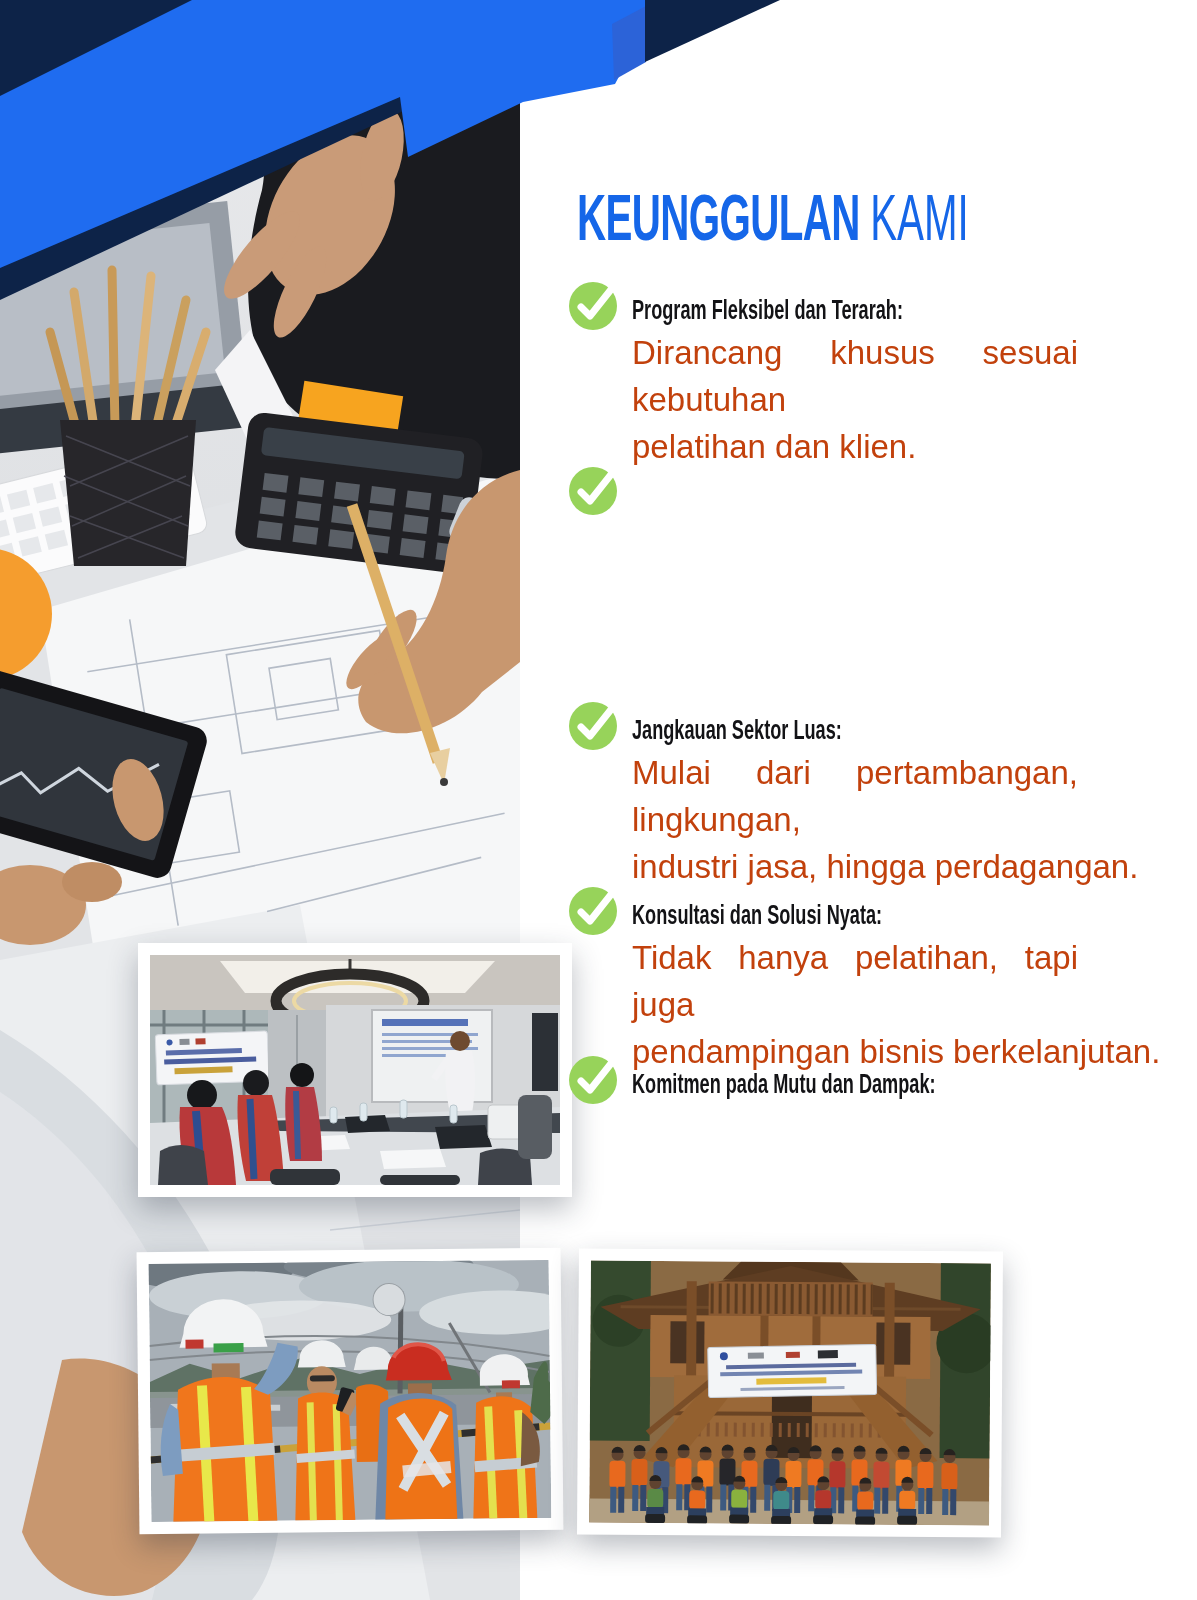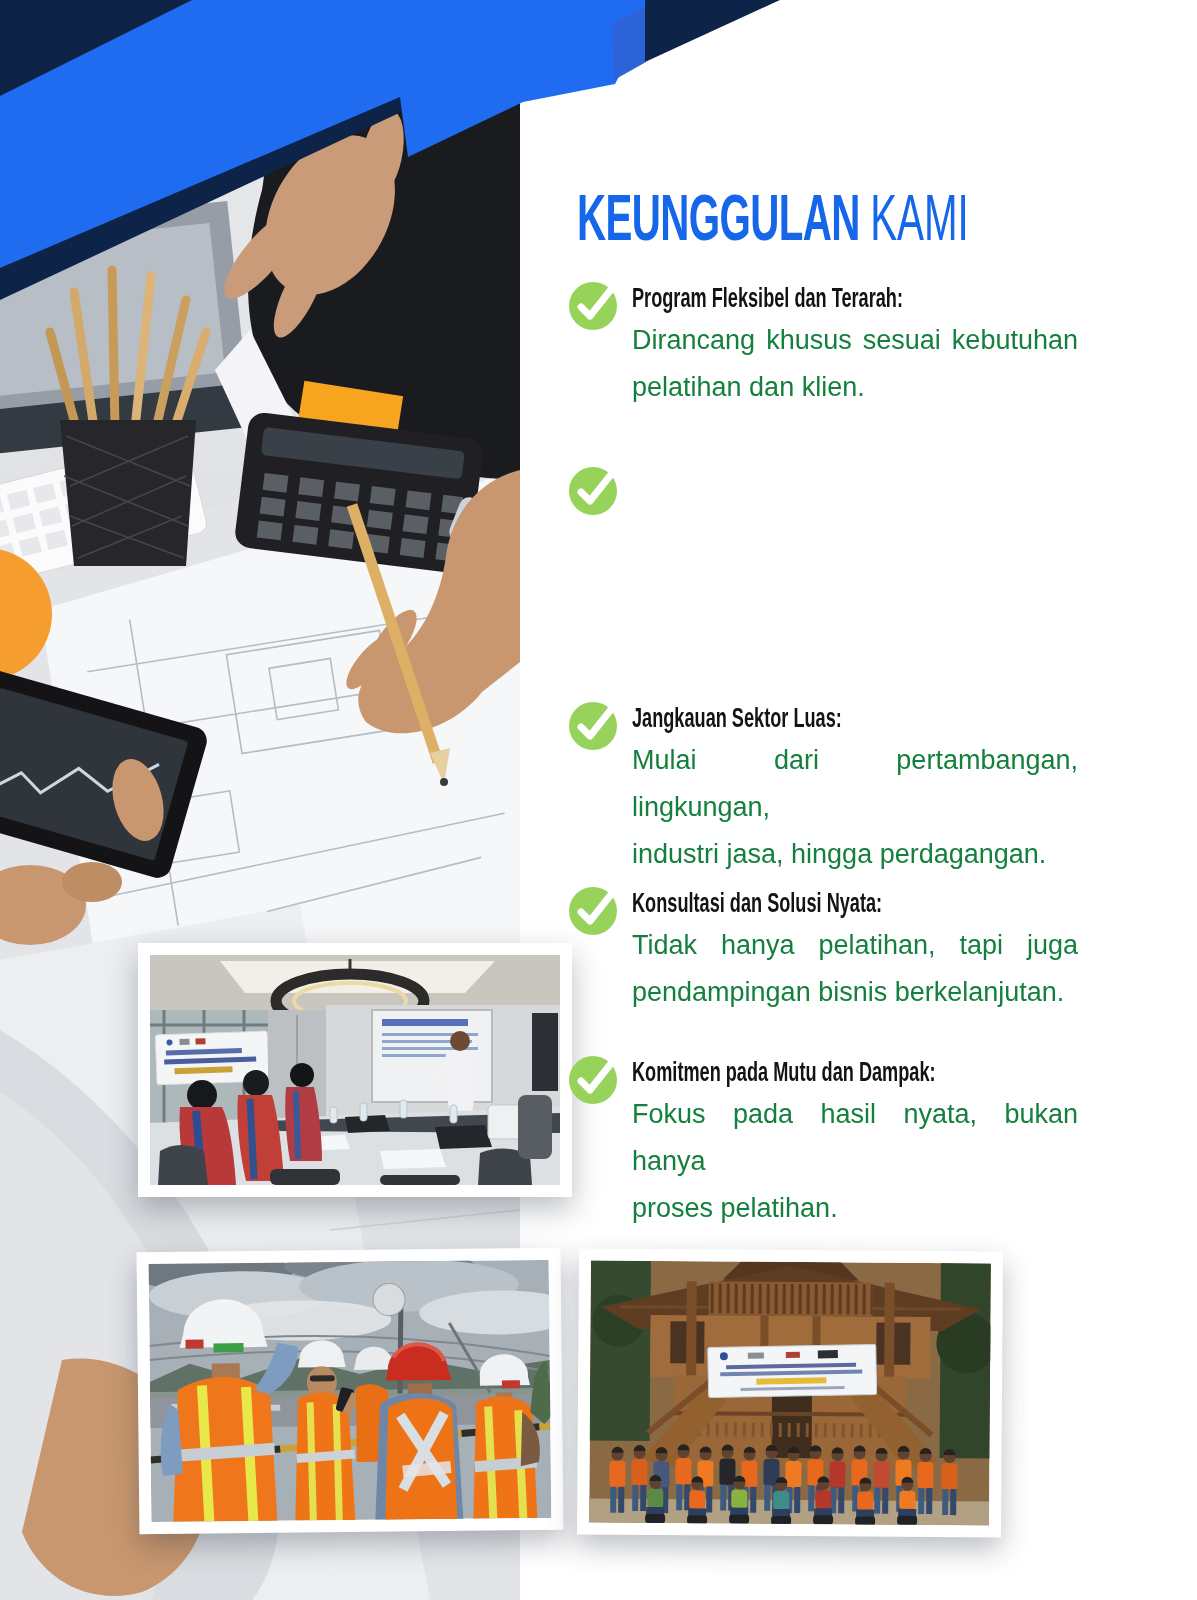"Program Fleksibel dan Terarah:" .btext { margin-top: none -> 12px }
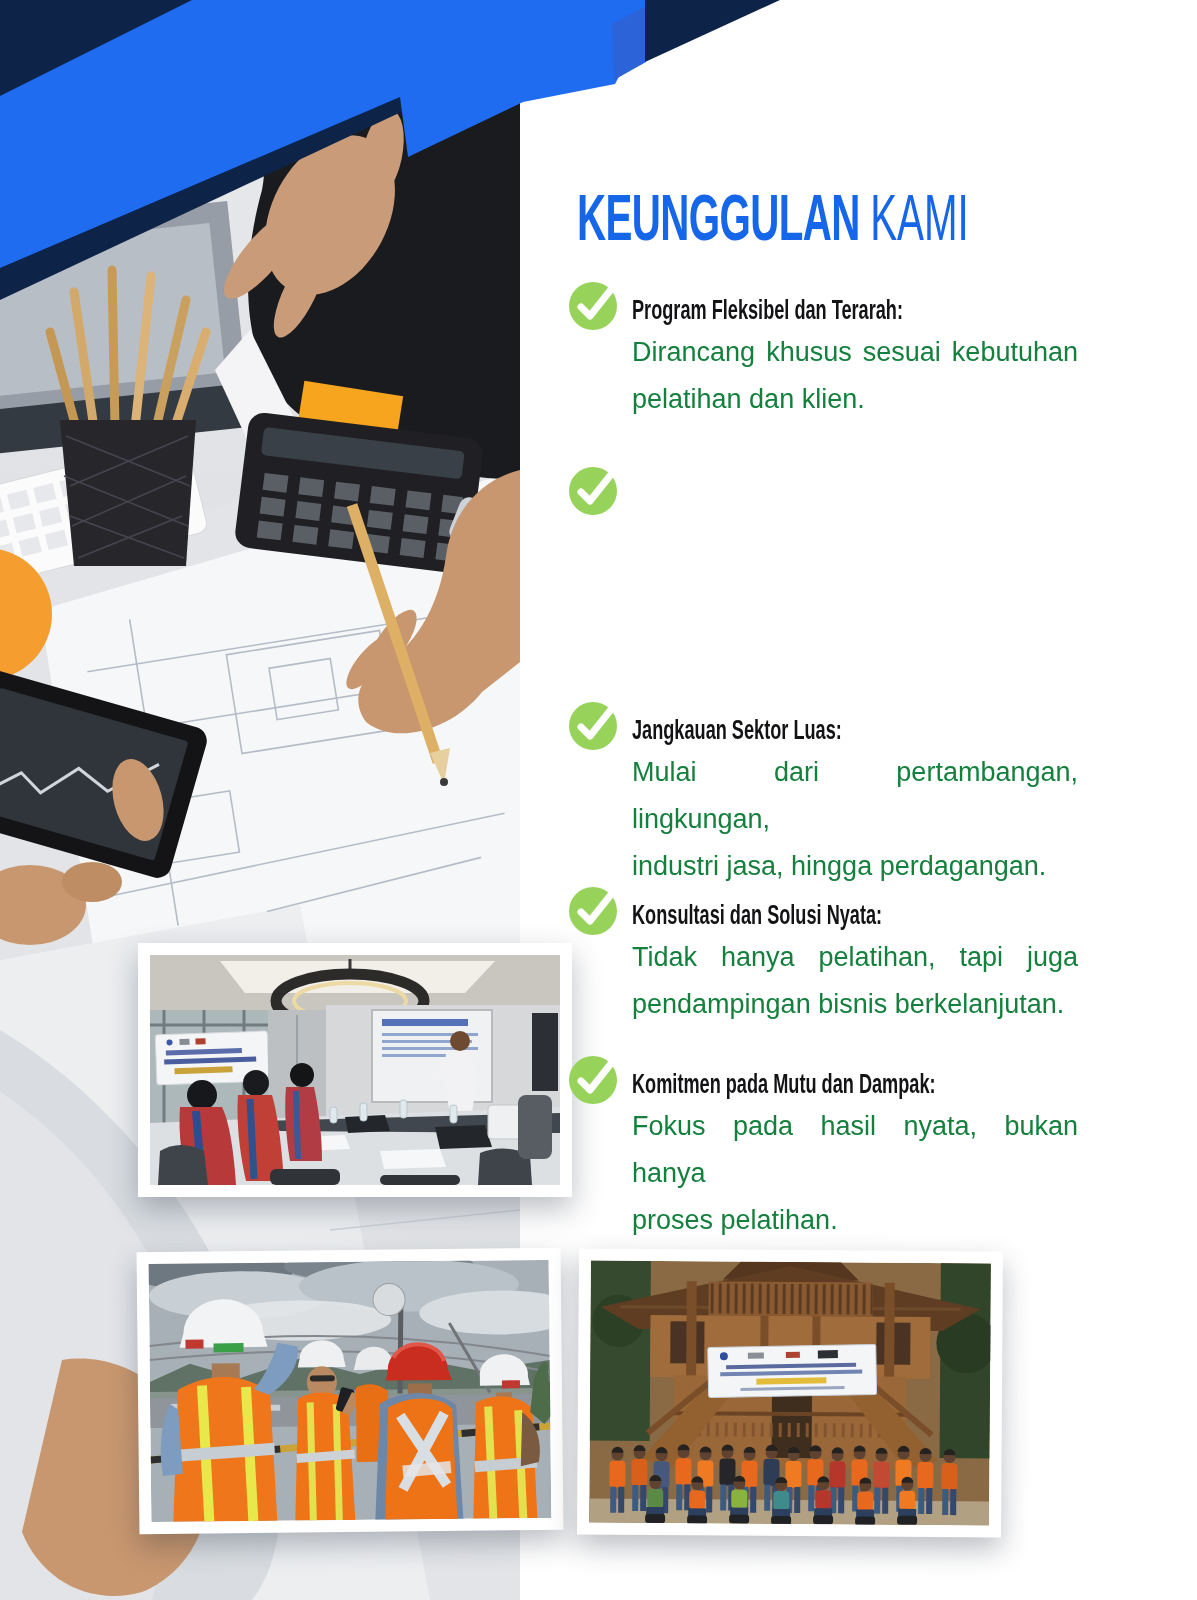"Dirancang khusus sesuai kebutuhan" .bline { color: #15803d -> #c2410c; font-size: 27px -> 33px }
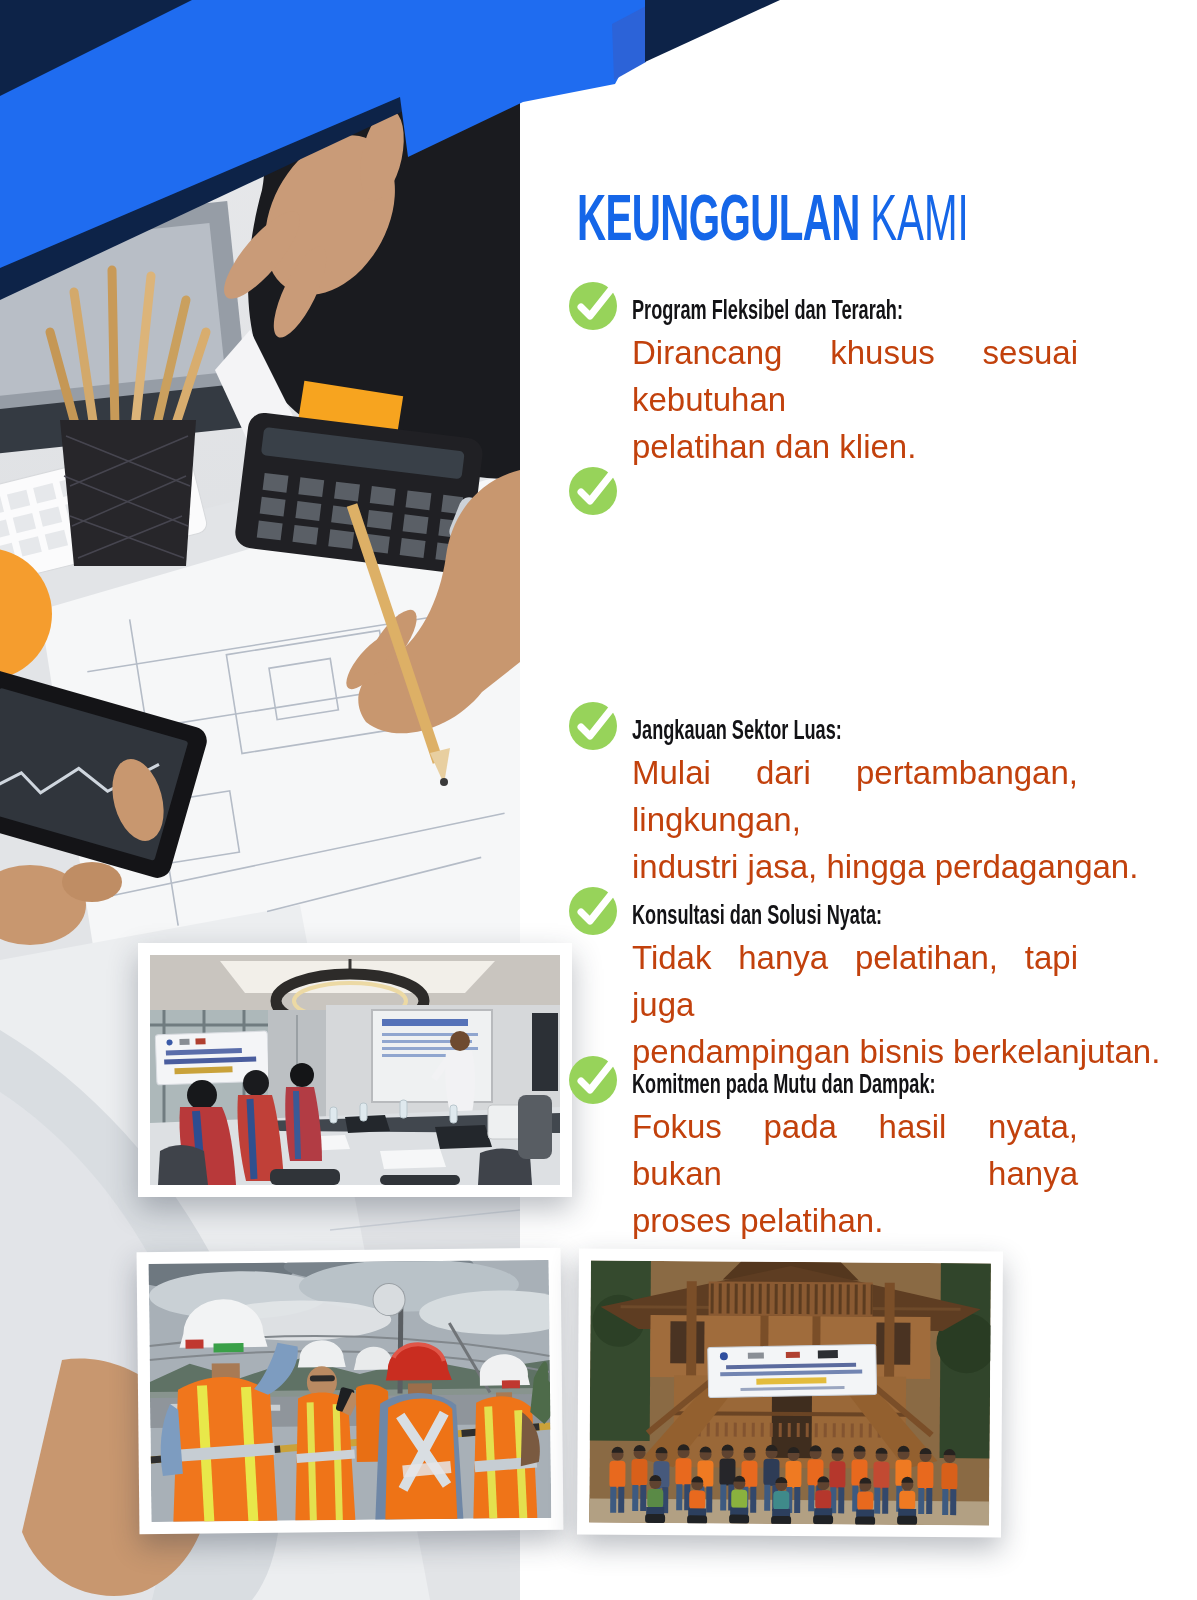"Fokus pada hasil nyata, bukan" div.bbody { html: <div> <div>Fokus pada hasil nyata, bukan hanya</div> <div>proses pelatihan.</div> </div> -> none }
